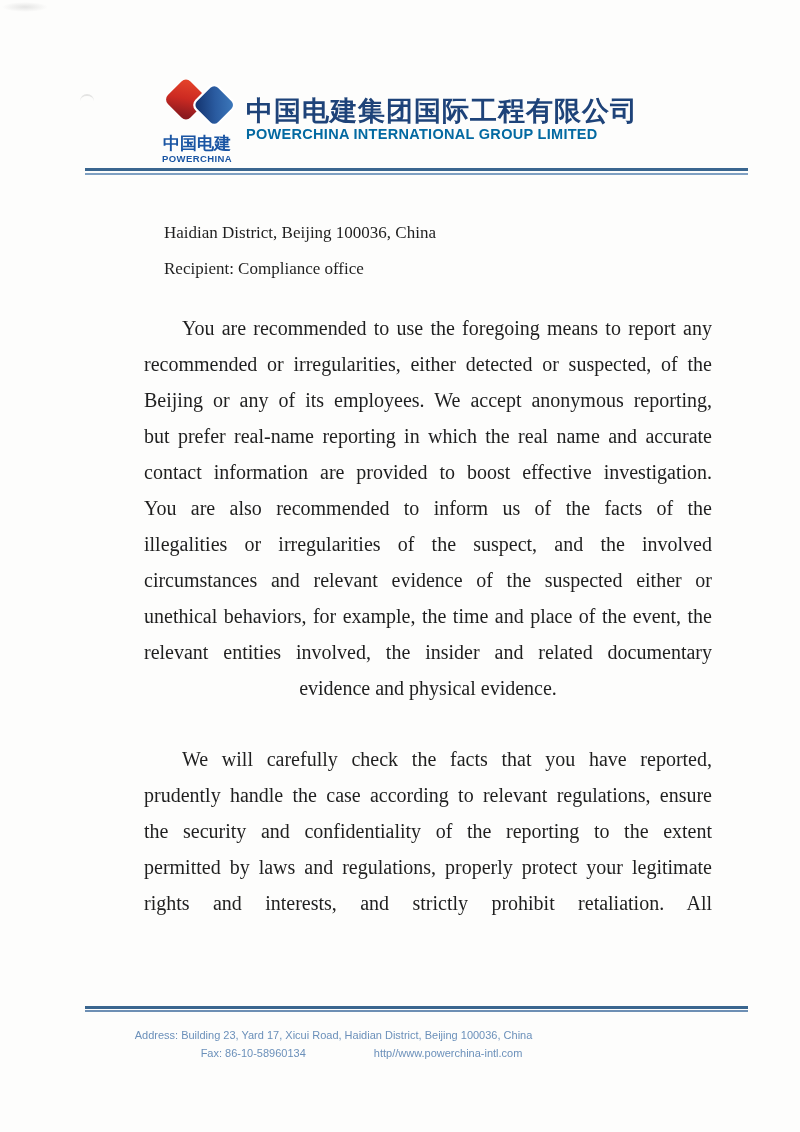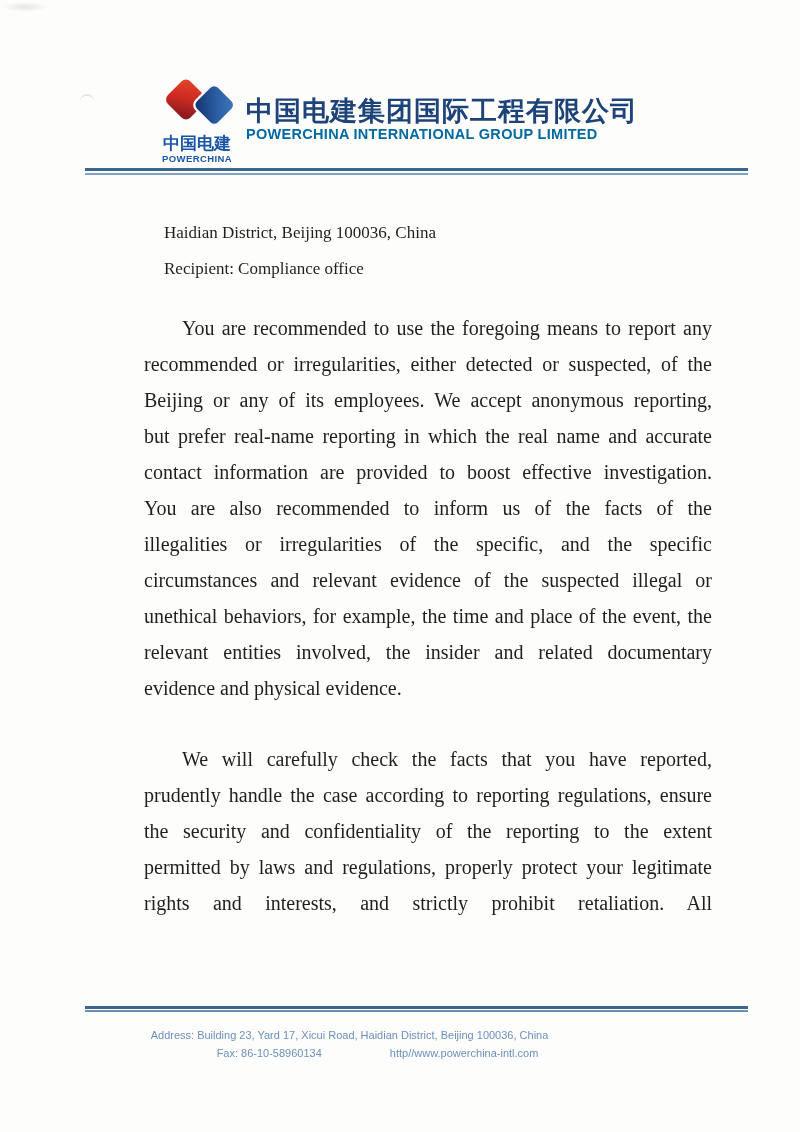"illegalities or irregularities of the" div.tline { text: specific, and the specific -> suspect, and the involved }
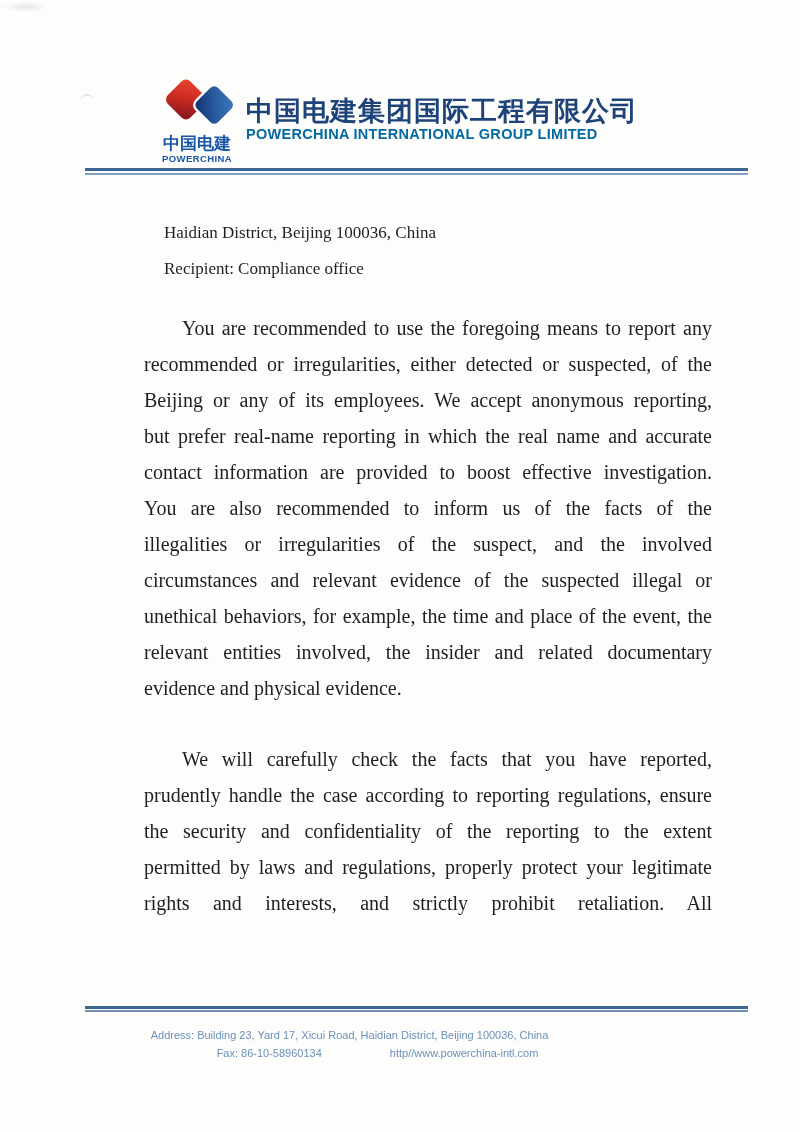"circumstances and relevant evidence of" div.tline { text: illegal -> either }
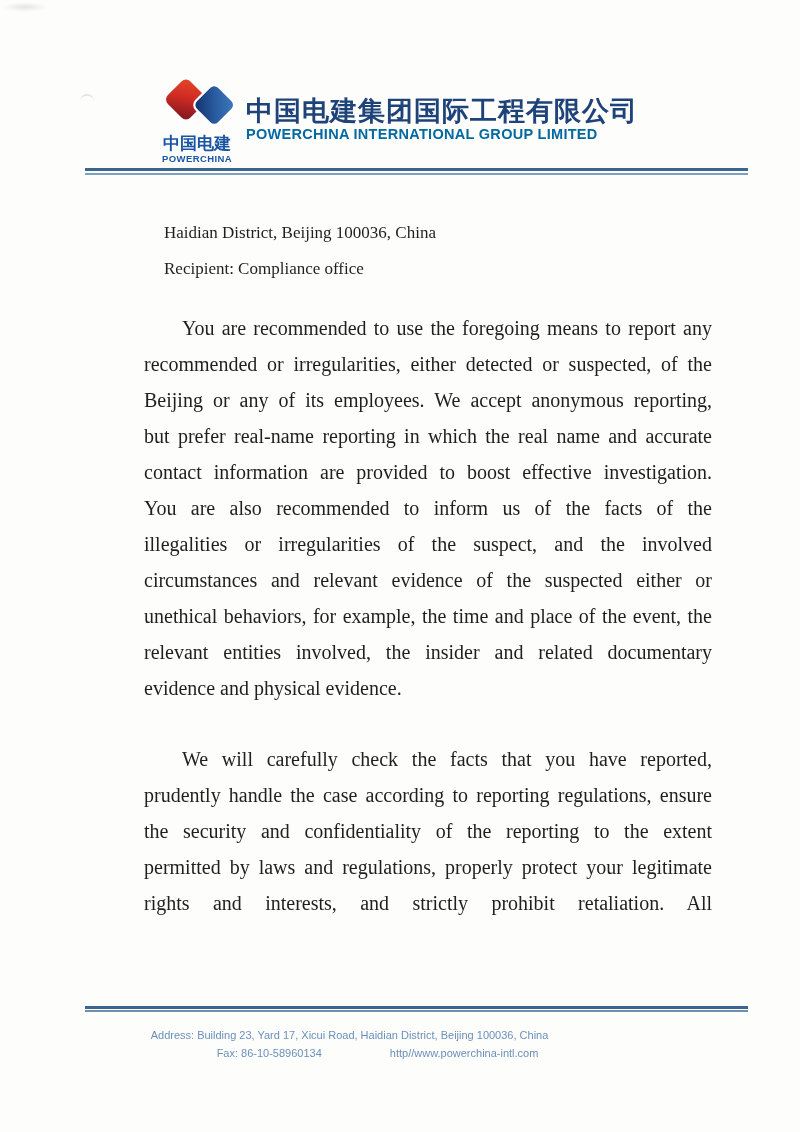"evidence and physical evidence." .tline { text-align: none -> center }
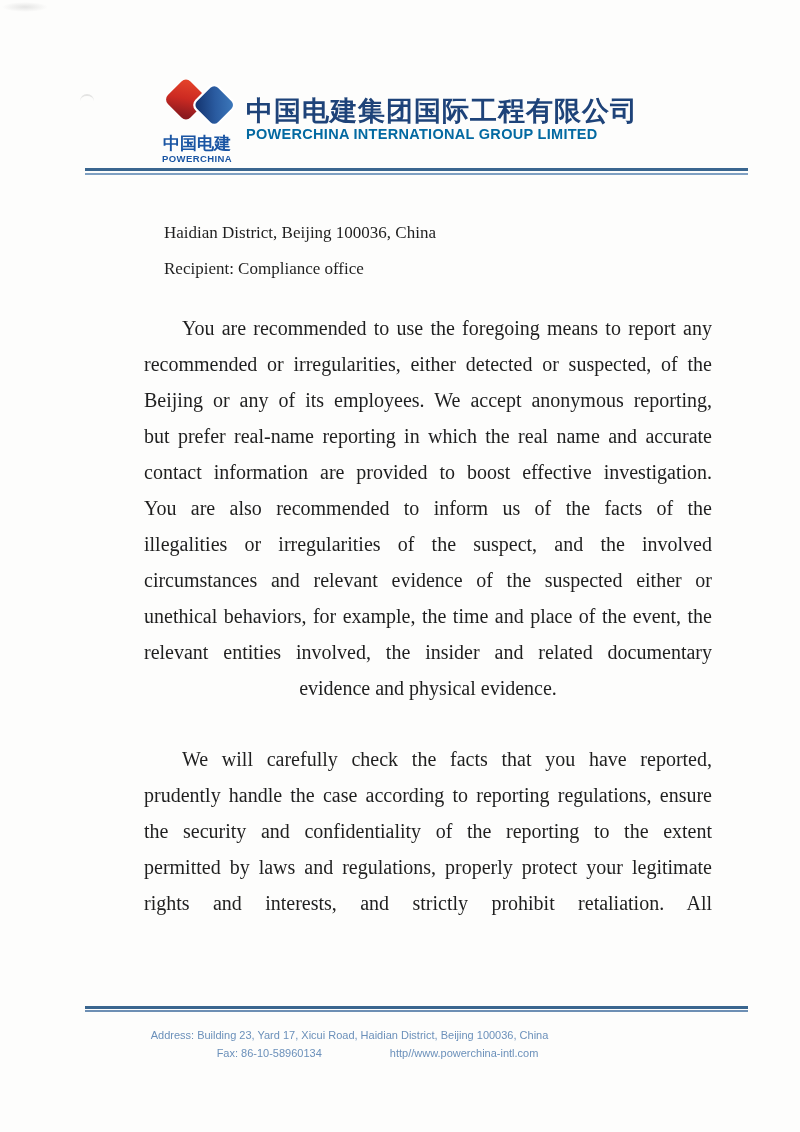"prudently handle the case according" div.tline { text: reporting -> relevant }
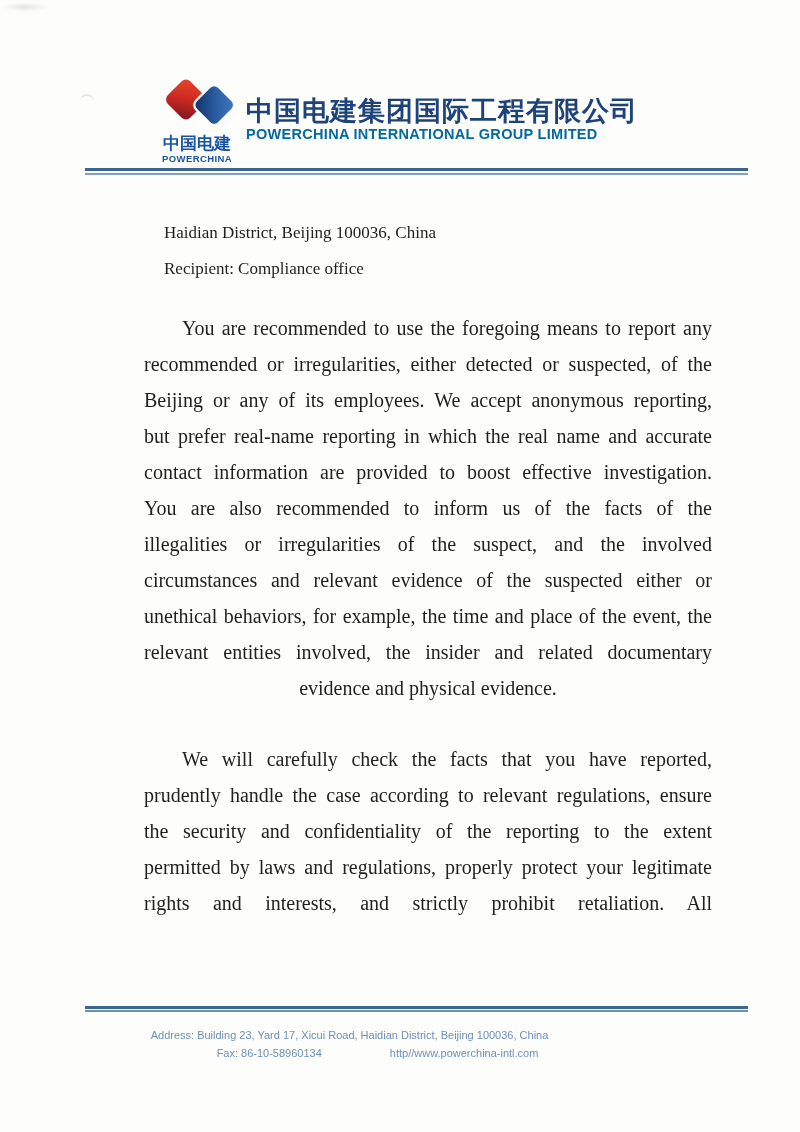"Address: Building 23, Yard 17," .footer-text { padding-left: 16px -> none }
